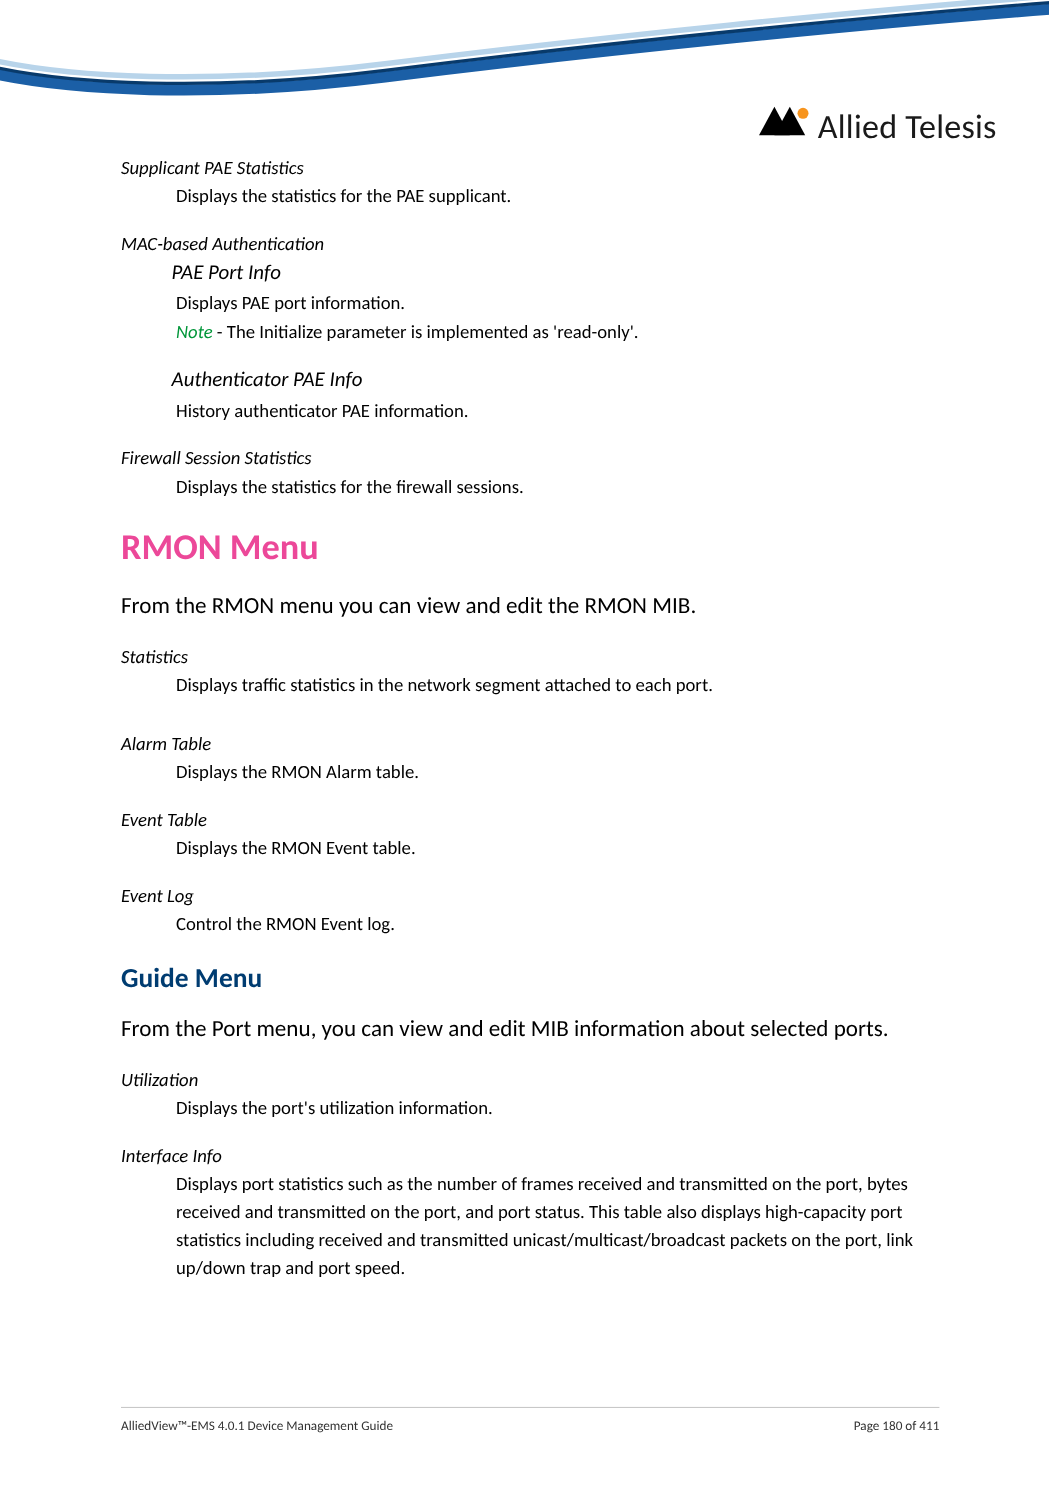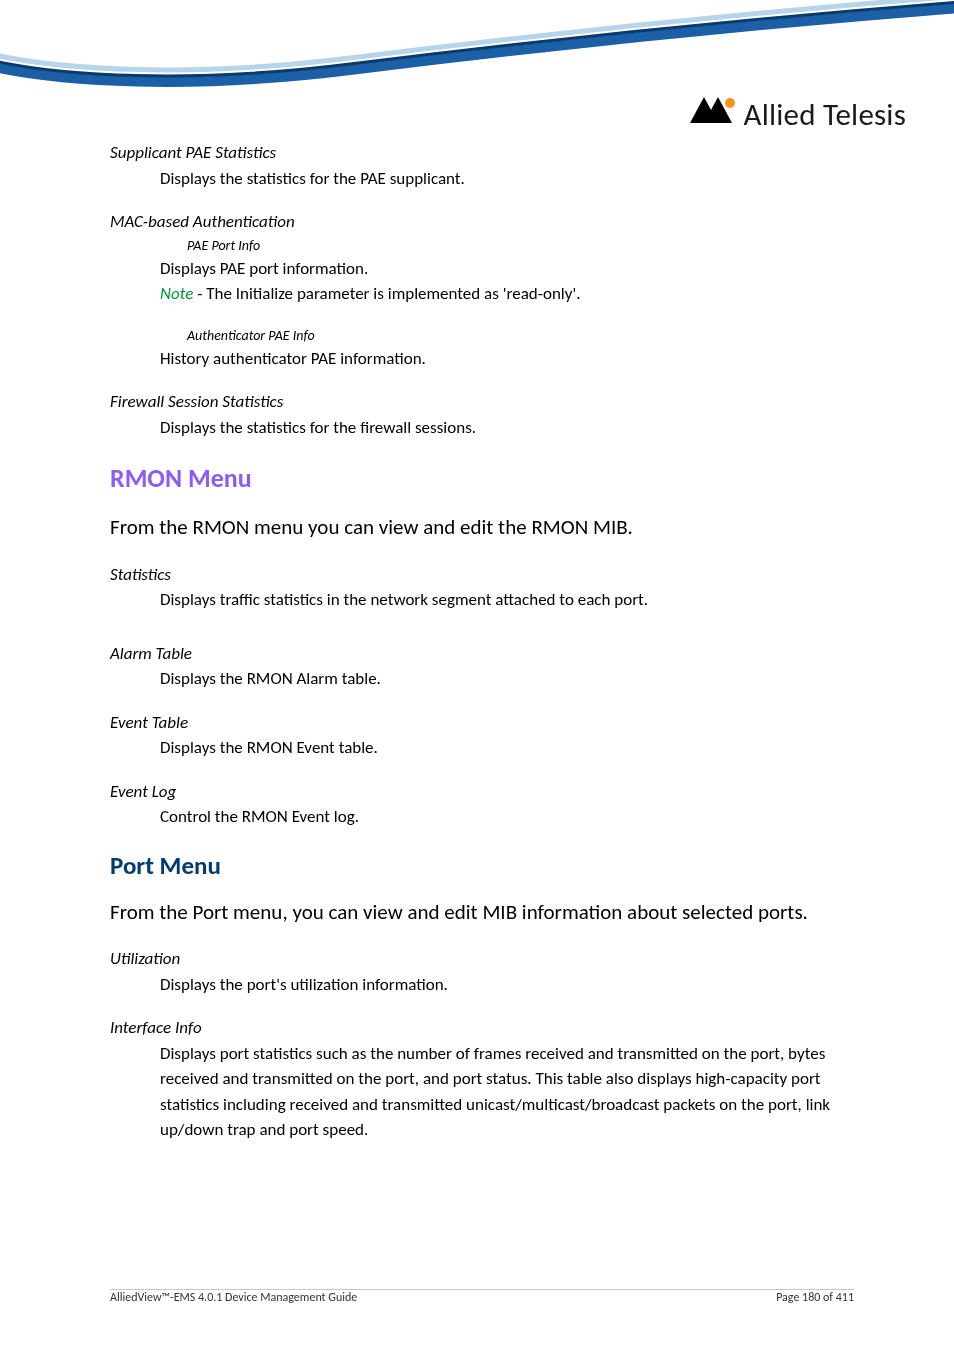"PAE Port Info" .sub-term { font-size: 14px -> 19px; margin-left: 77px -> 46px }
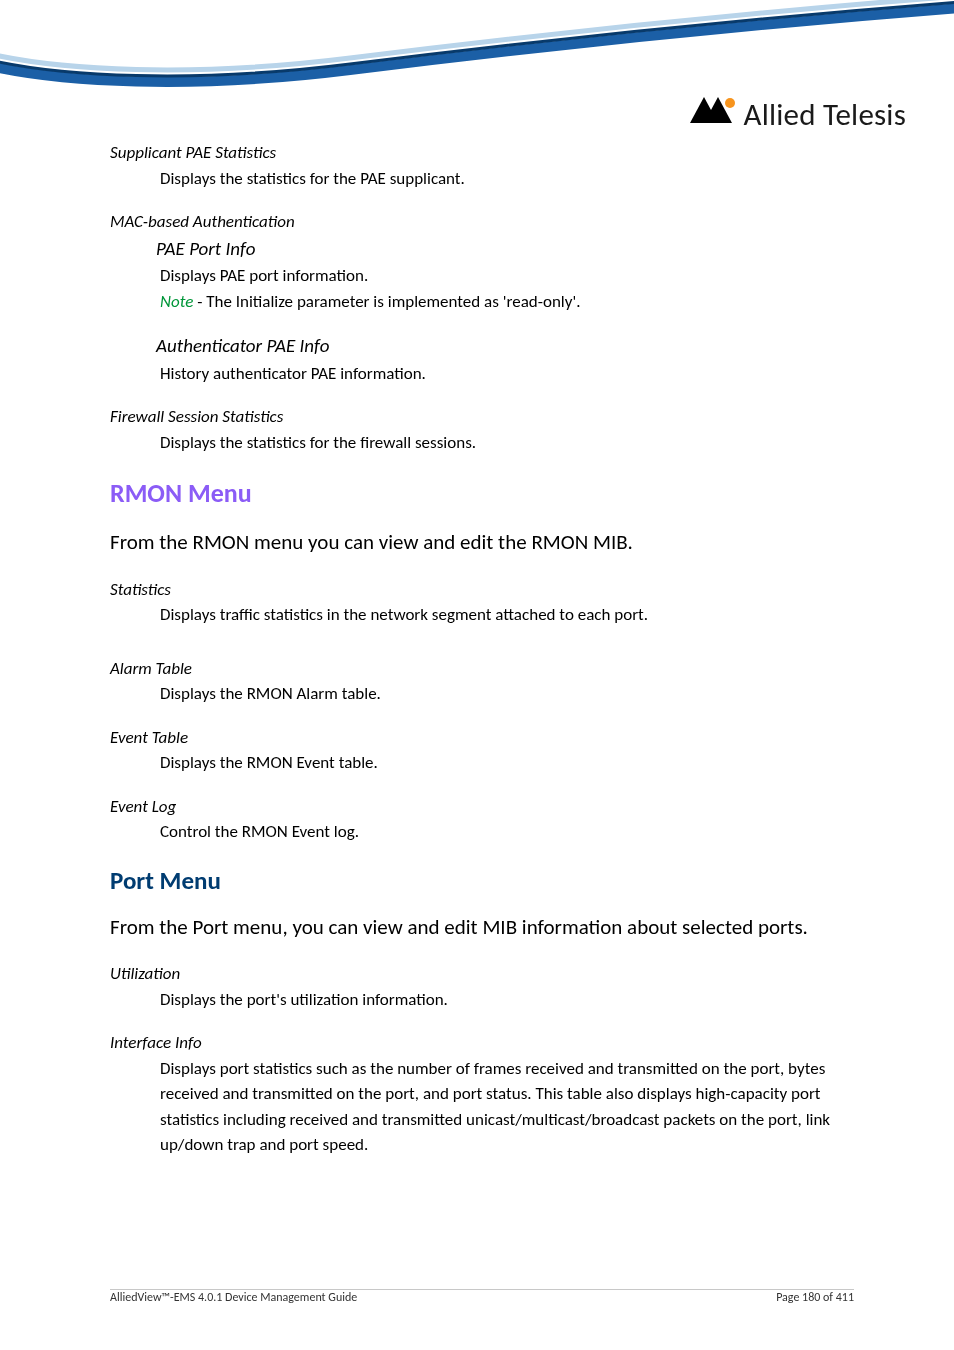"RMON Menu" h1.section { color: #8b5cf6 -> #ec4899; font-size: 26px -> 33px }
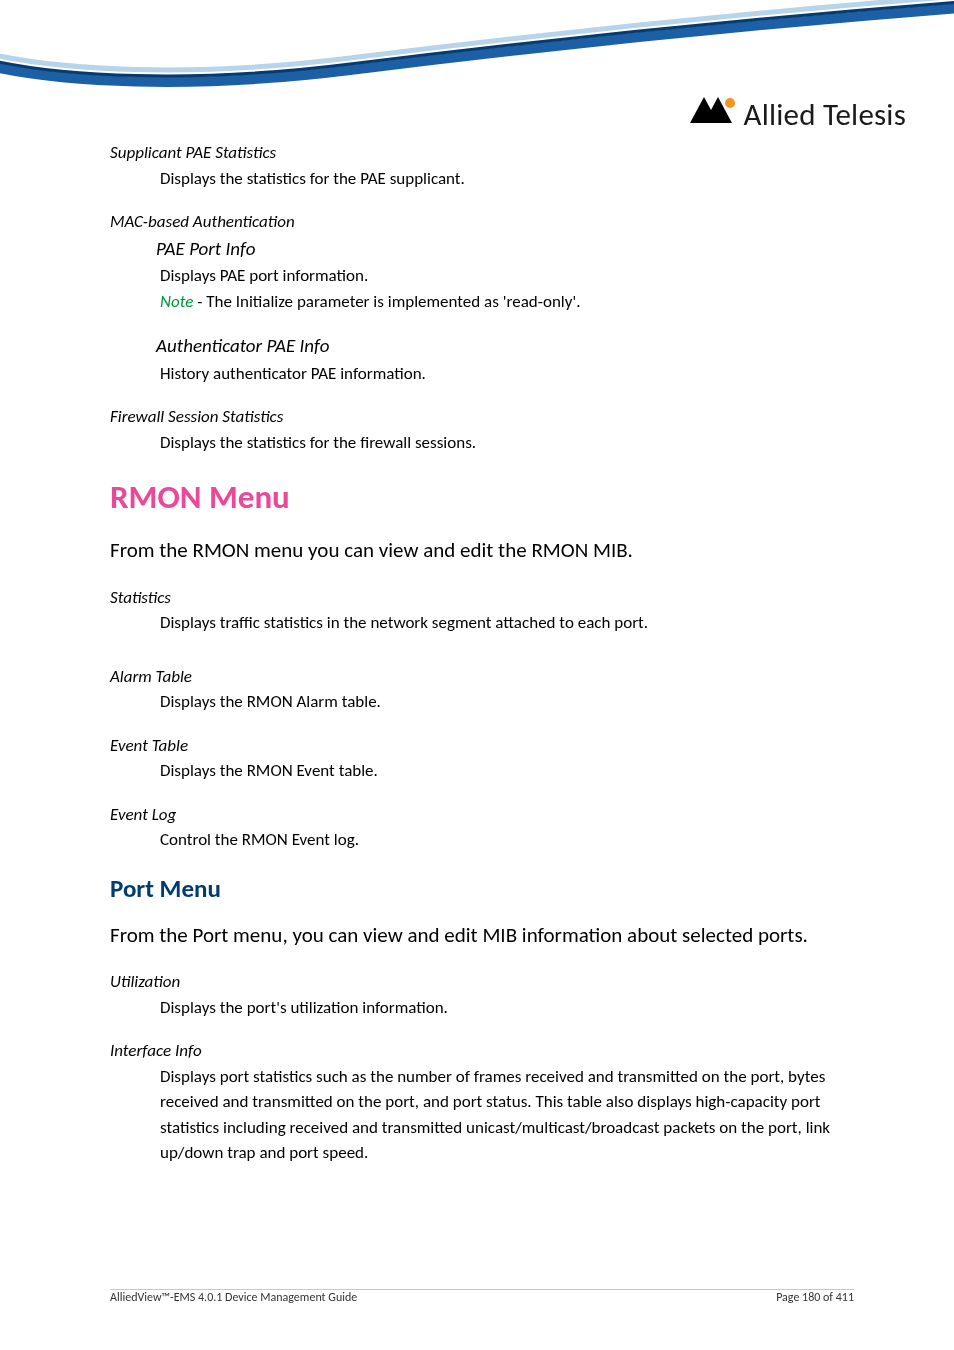"Port Menu" h2.section { text: Port -> Guide }
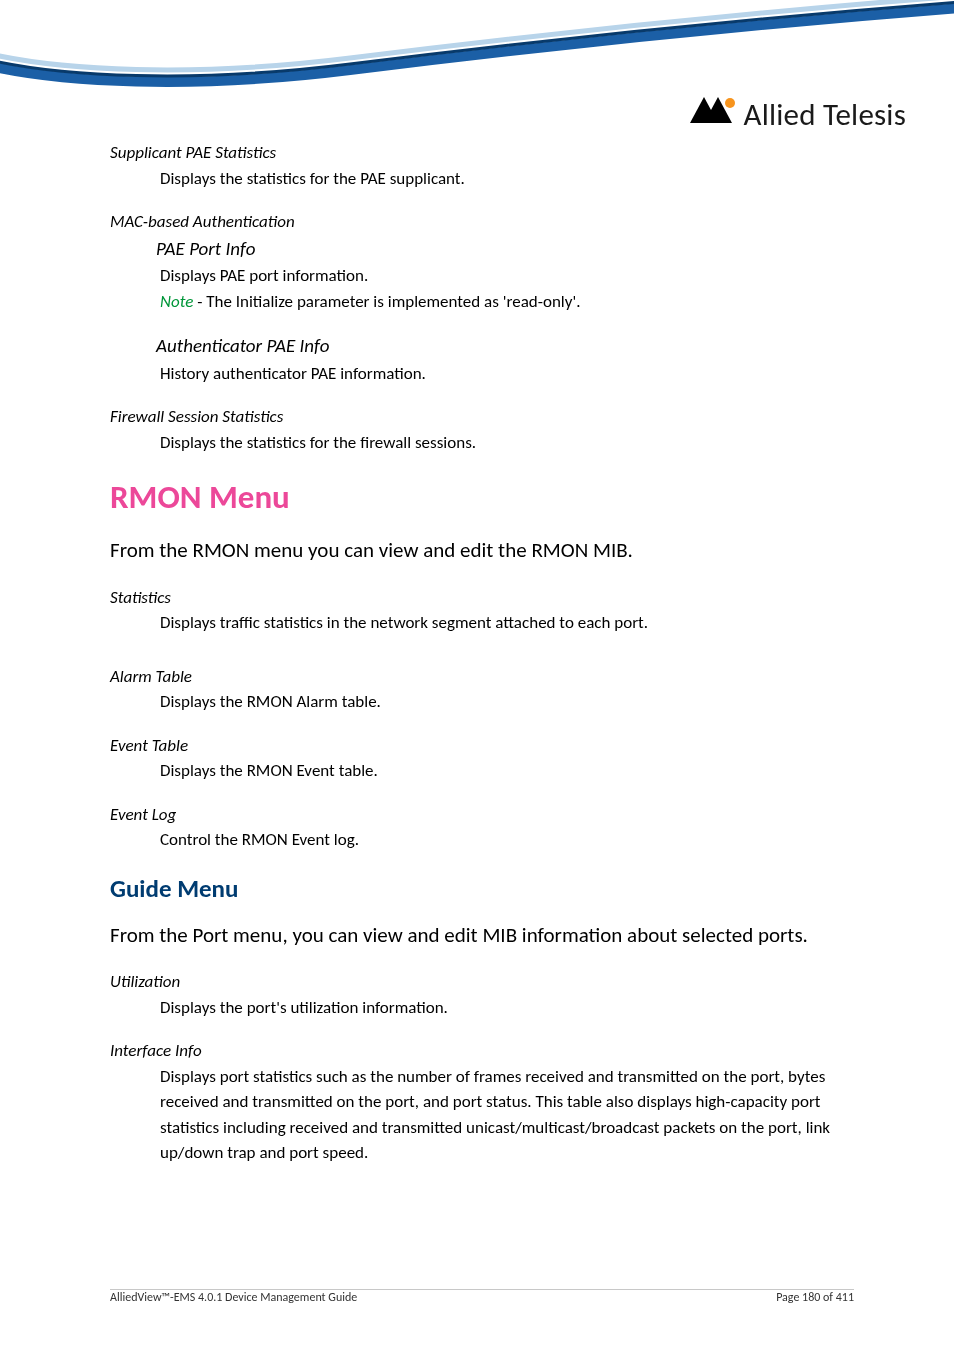"AlliedView™-EMS 4.0.1 Device Management" .footer { padding-top: 0 -> 10px }
